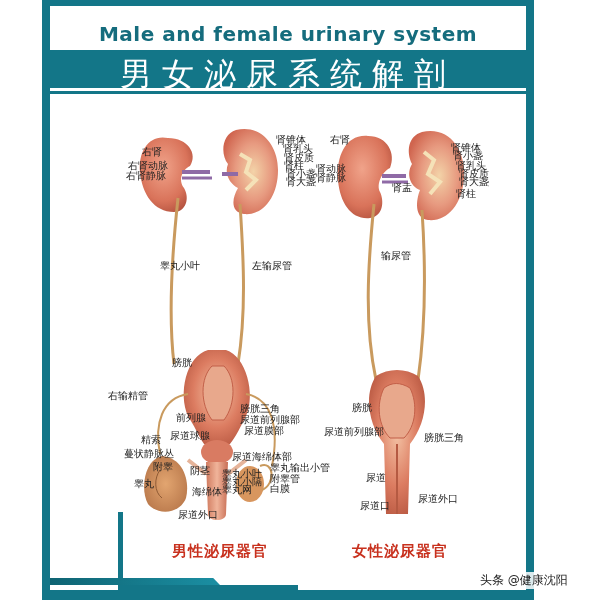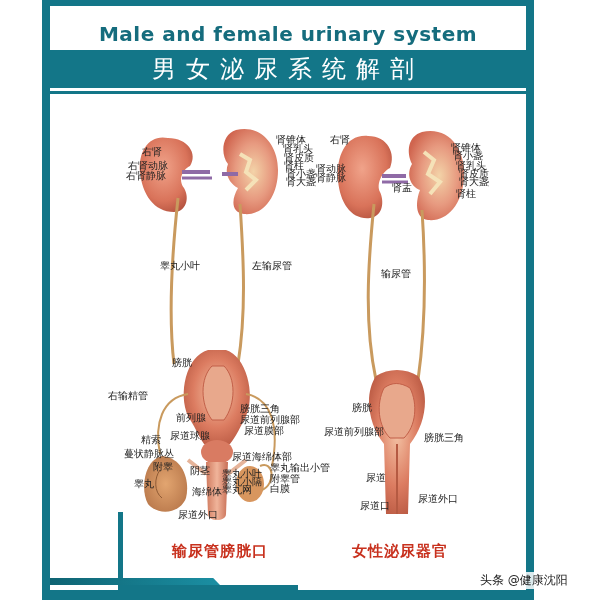"男女泌尿系统解剖" .title-zh { font-size: 24px -> 32px }
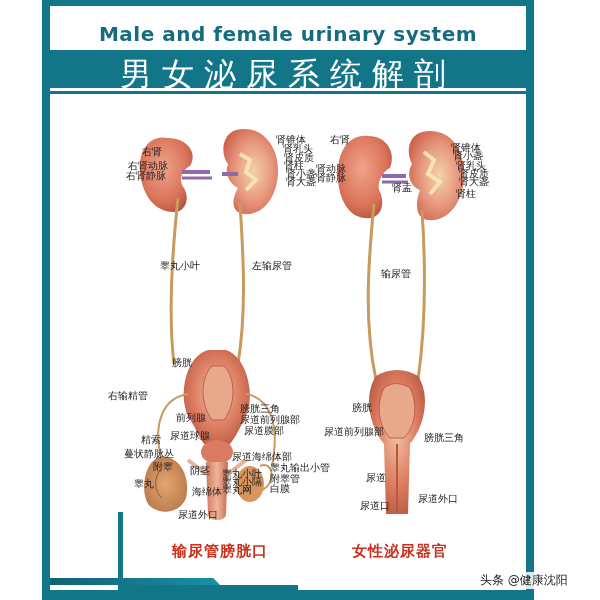"输尿管" div.label { top: 270px -> 252px }
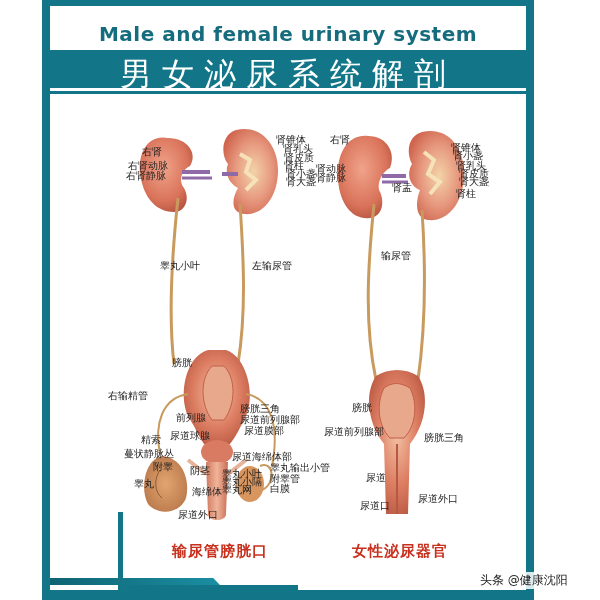"输尿管膀胱口" div.caption { text: 输尿管膀胱口 -> 男性泌尿器官 }
